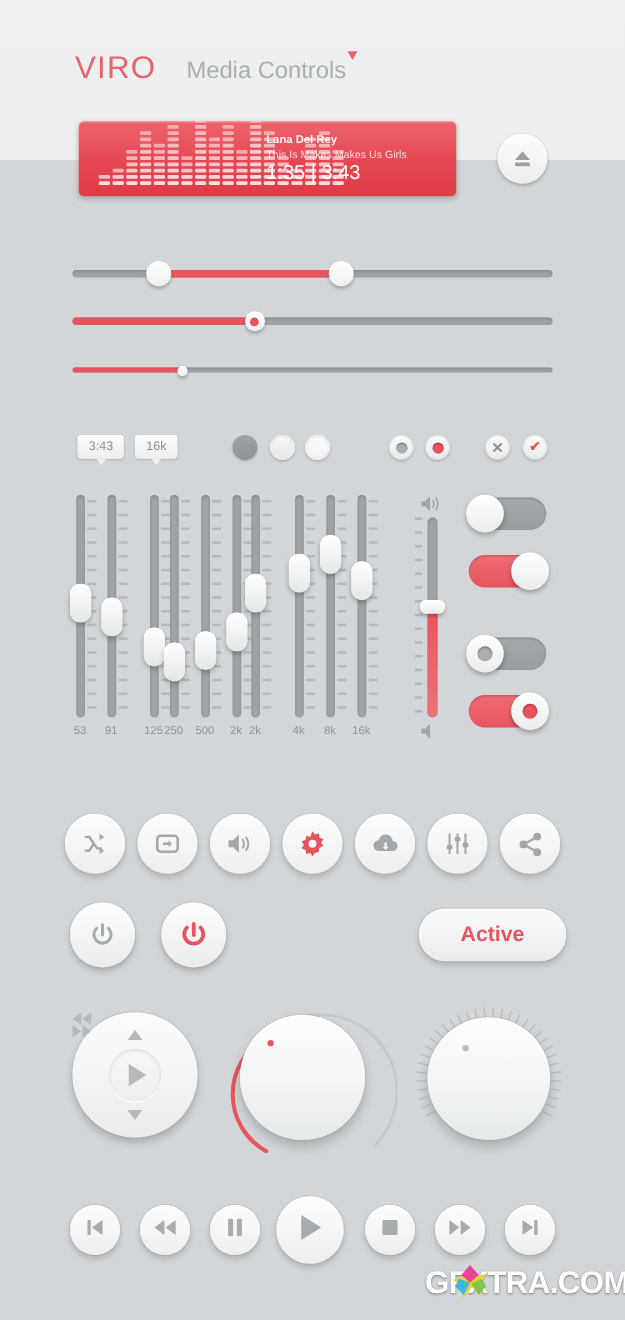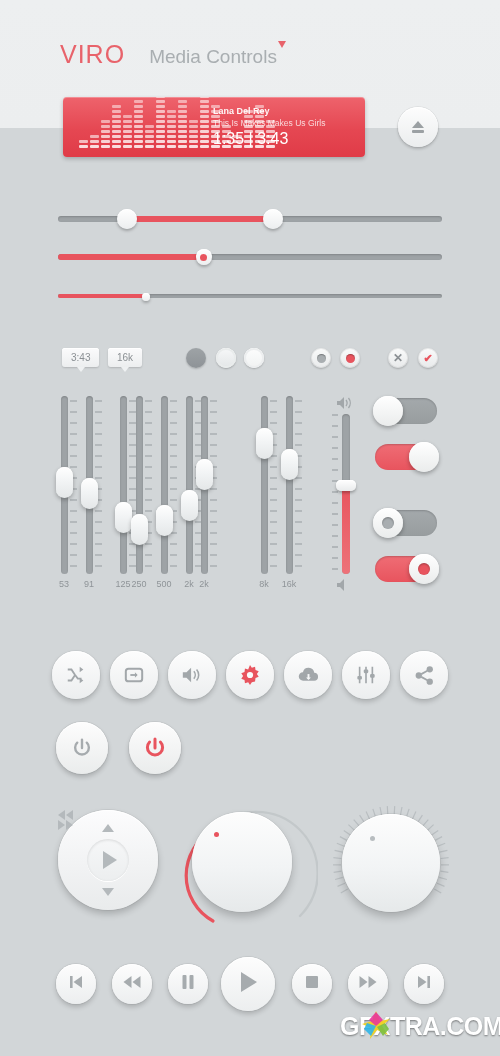"4k" div.eqcol { html: none -> <div> <div></div> <div> <div></div> <div></div> <div></div> <div></div> <div></div> <div></div> <div></div> <div></div> <div></div> <div></div> <div></div> <div></div> <div></div> <div></div> <div></div> <div></div> </div> <div></div> <div>4k</div> </div> }
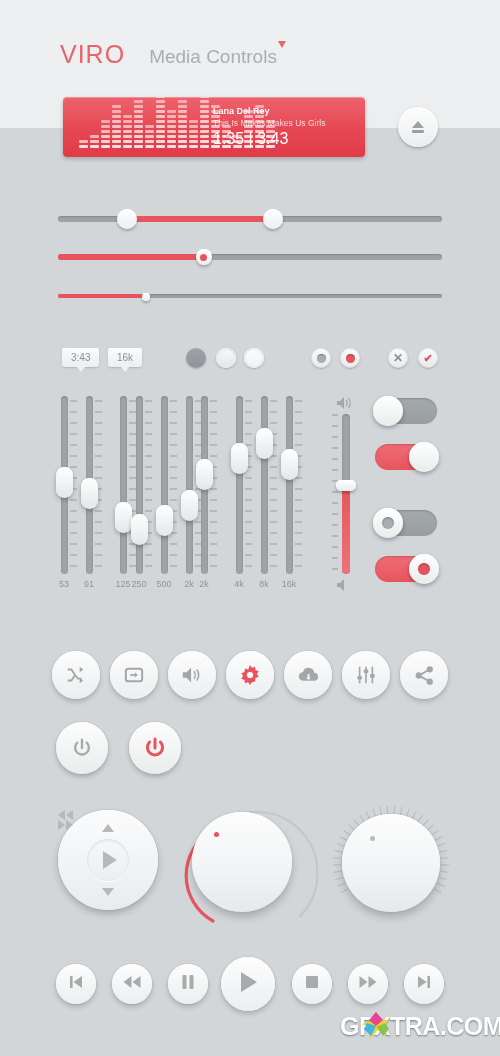"Active" div.pillbtn { html: none -> <div>Active</div> }
